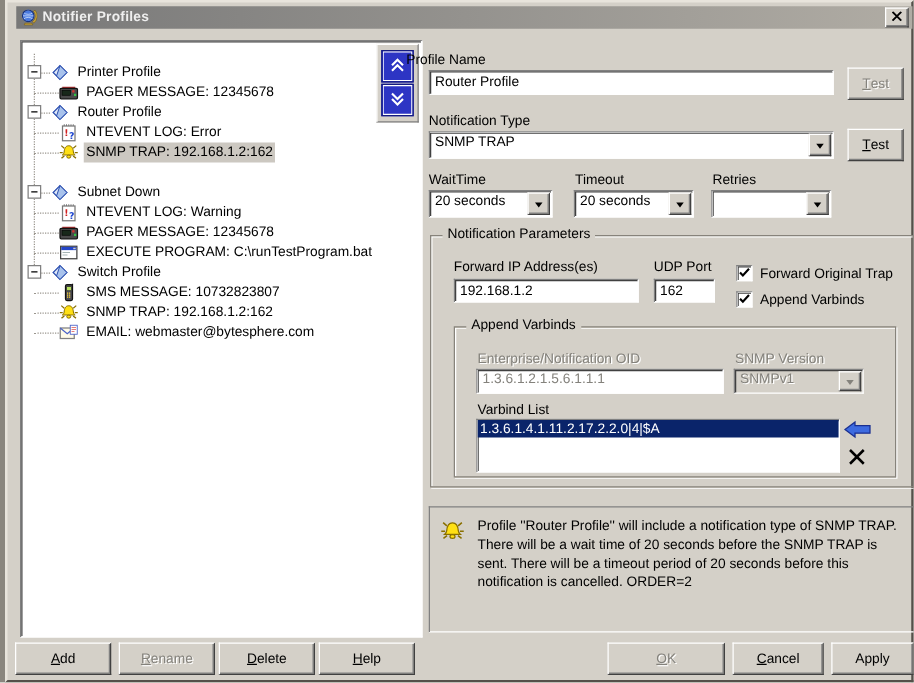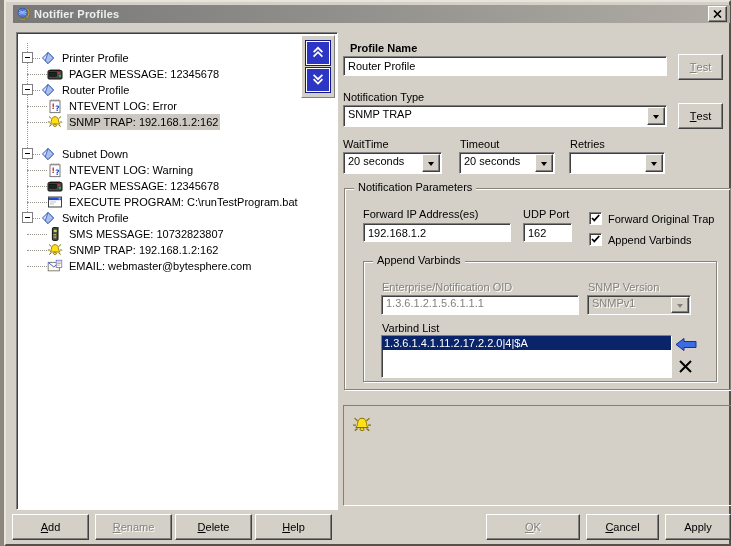"Profile Name" div.lbl { font-weight: bold -> none; left: 344px -> 319px }
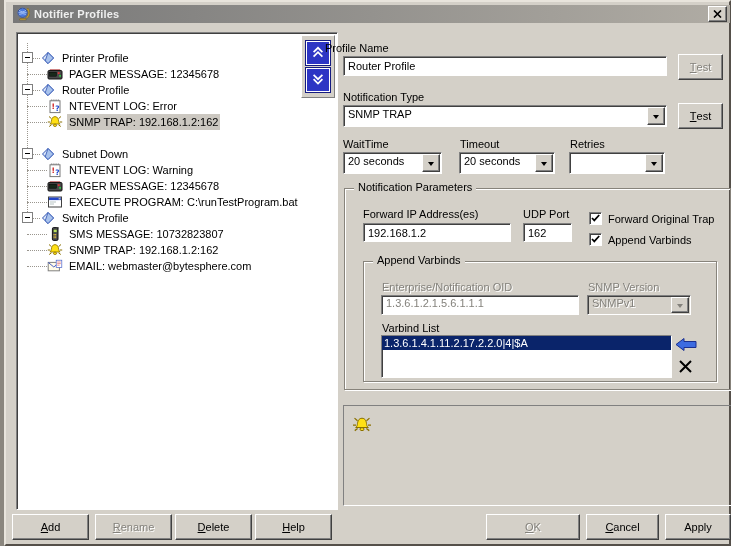"Profile ''Router Profile'' will include" div { html: none -> <div>Profile ''Router Profile'' will include a notification type of SNMP TRAP. There will be a wait time of 20 seconds before the SNMP TRAP is sent. There will be a timeout period of 20 seconds before this notification is cancelled. ORDER=2</div> }
